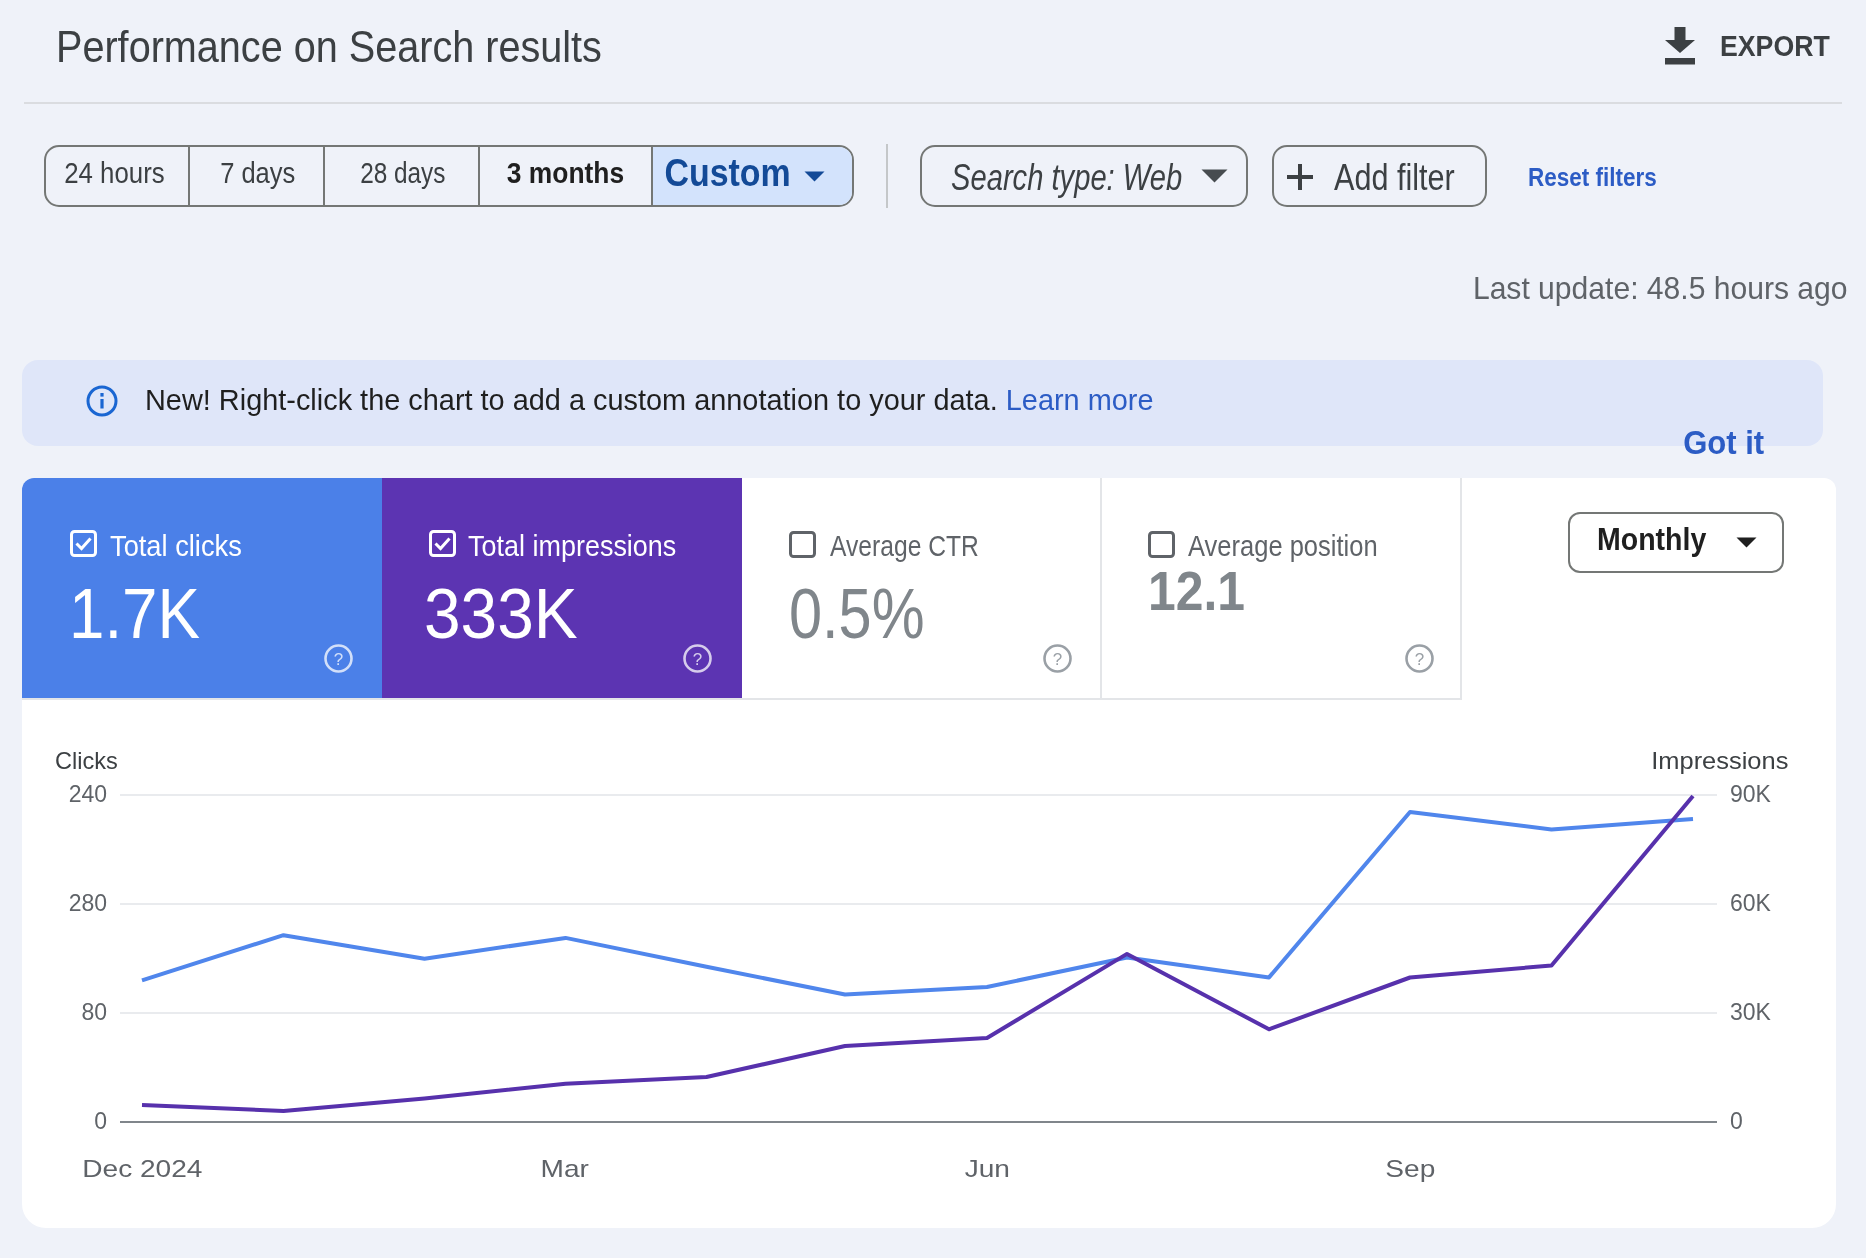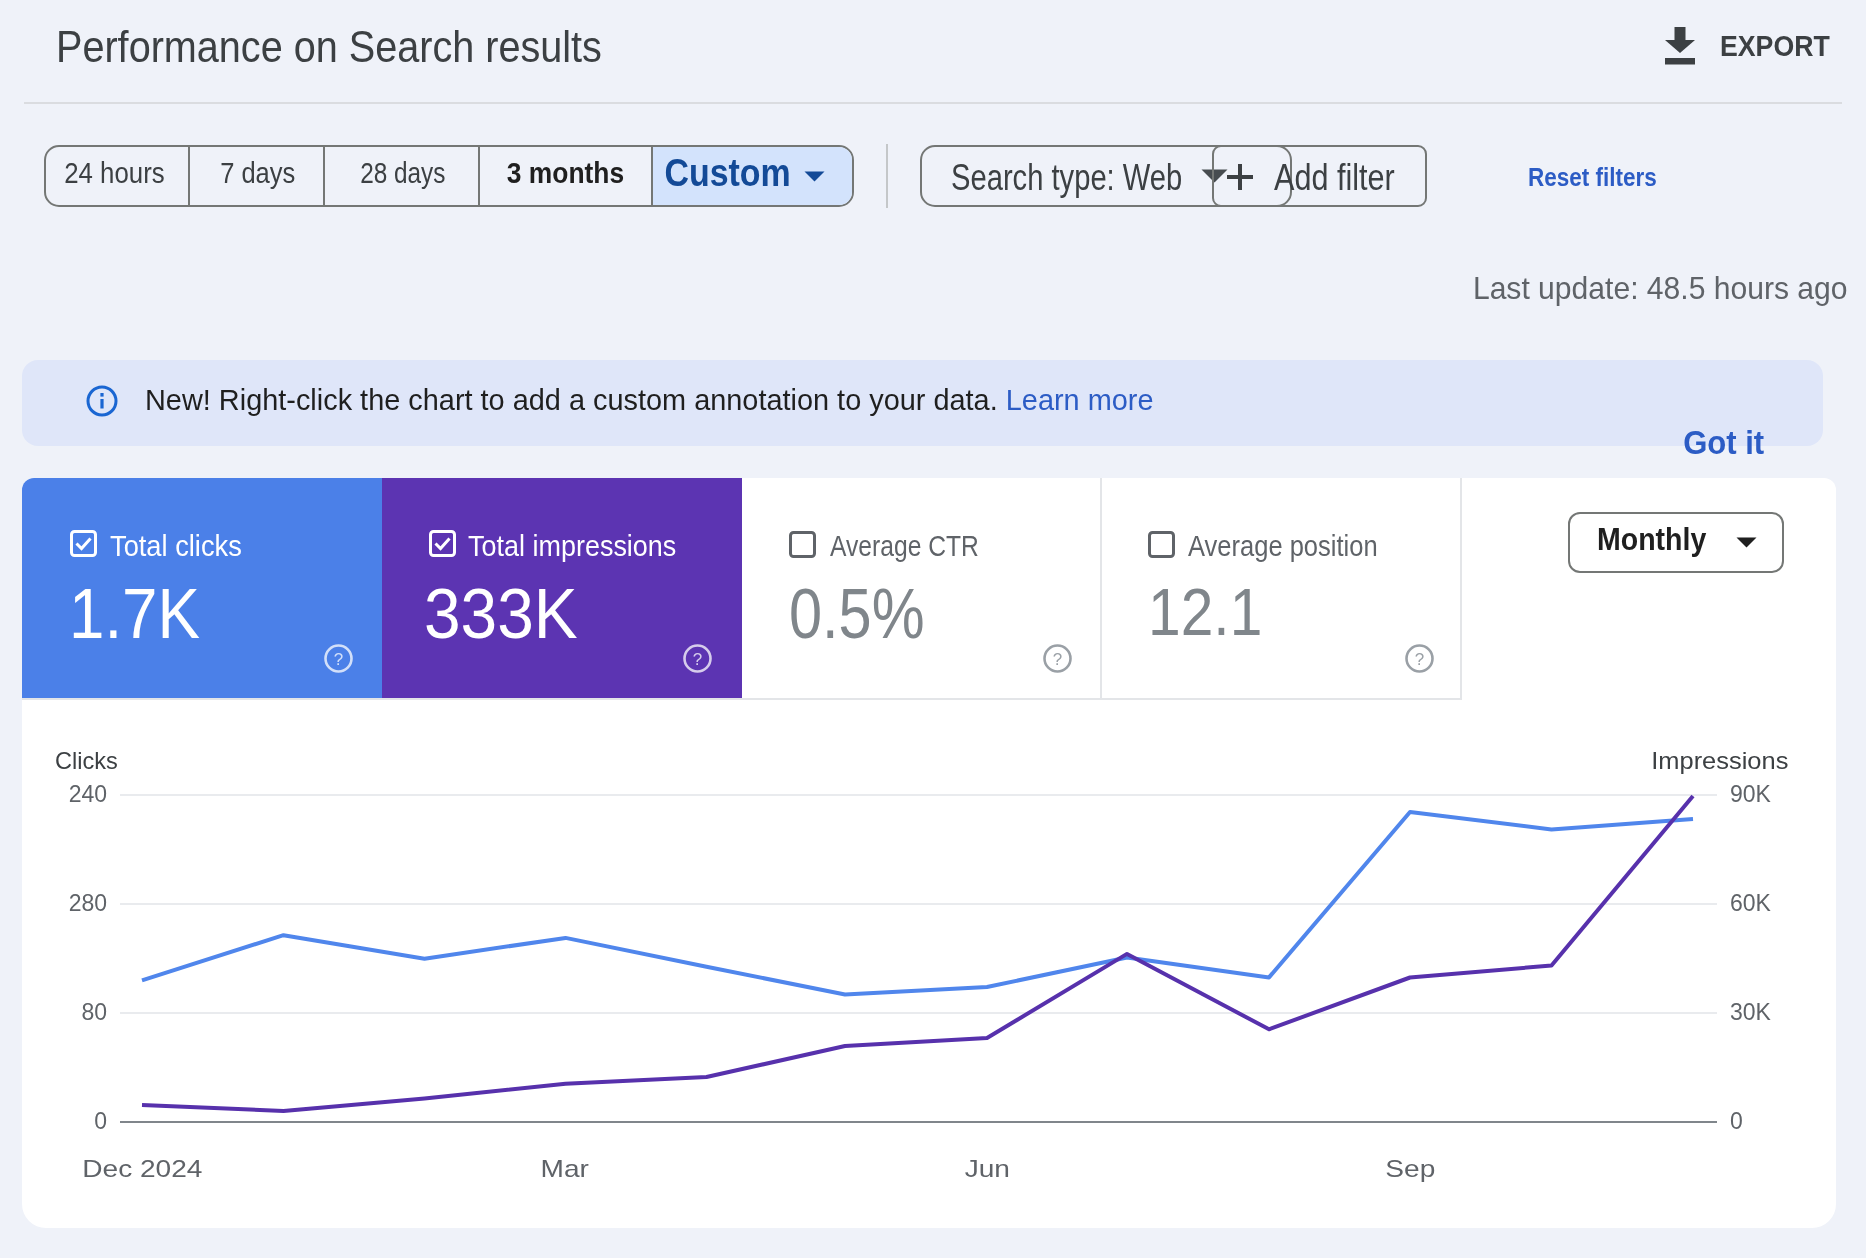"Search type: Web" div.abs { font-style: none -> italic; width: 372px -> 328px }
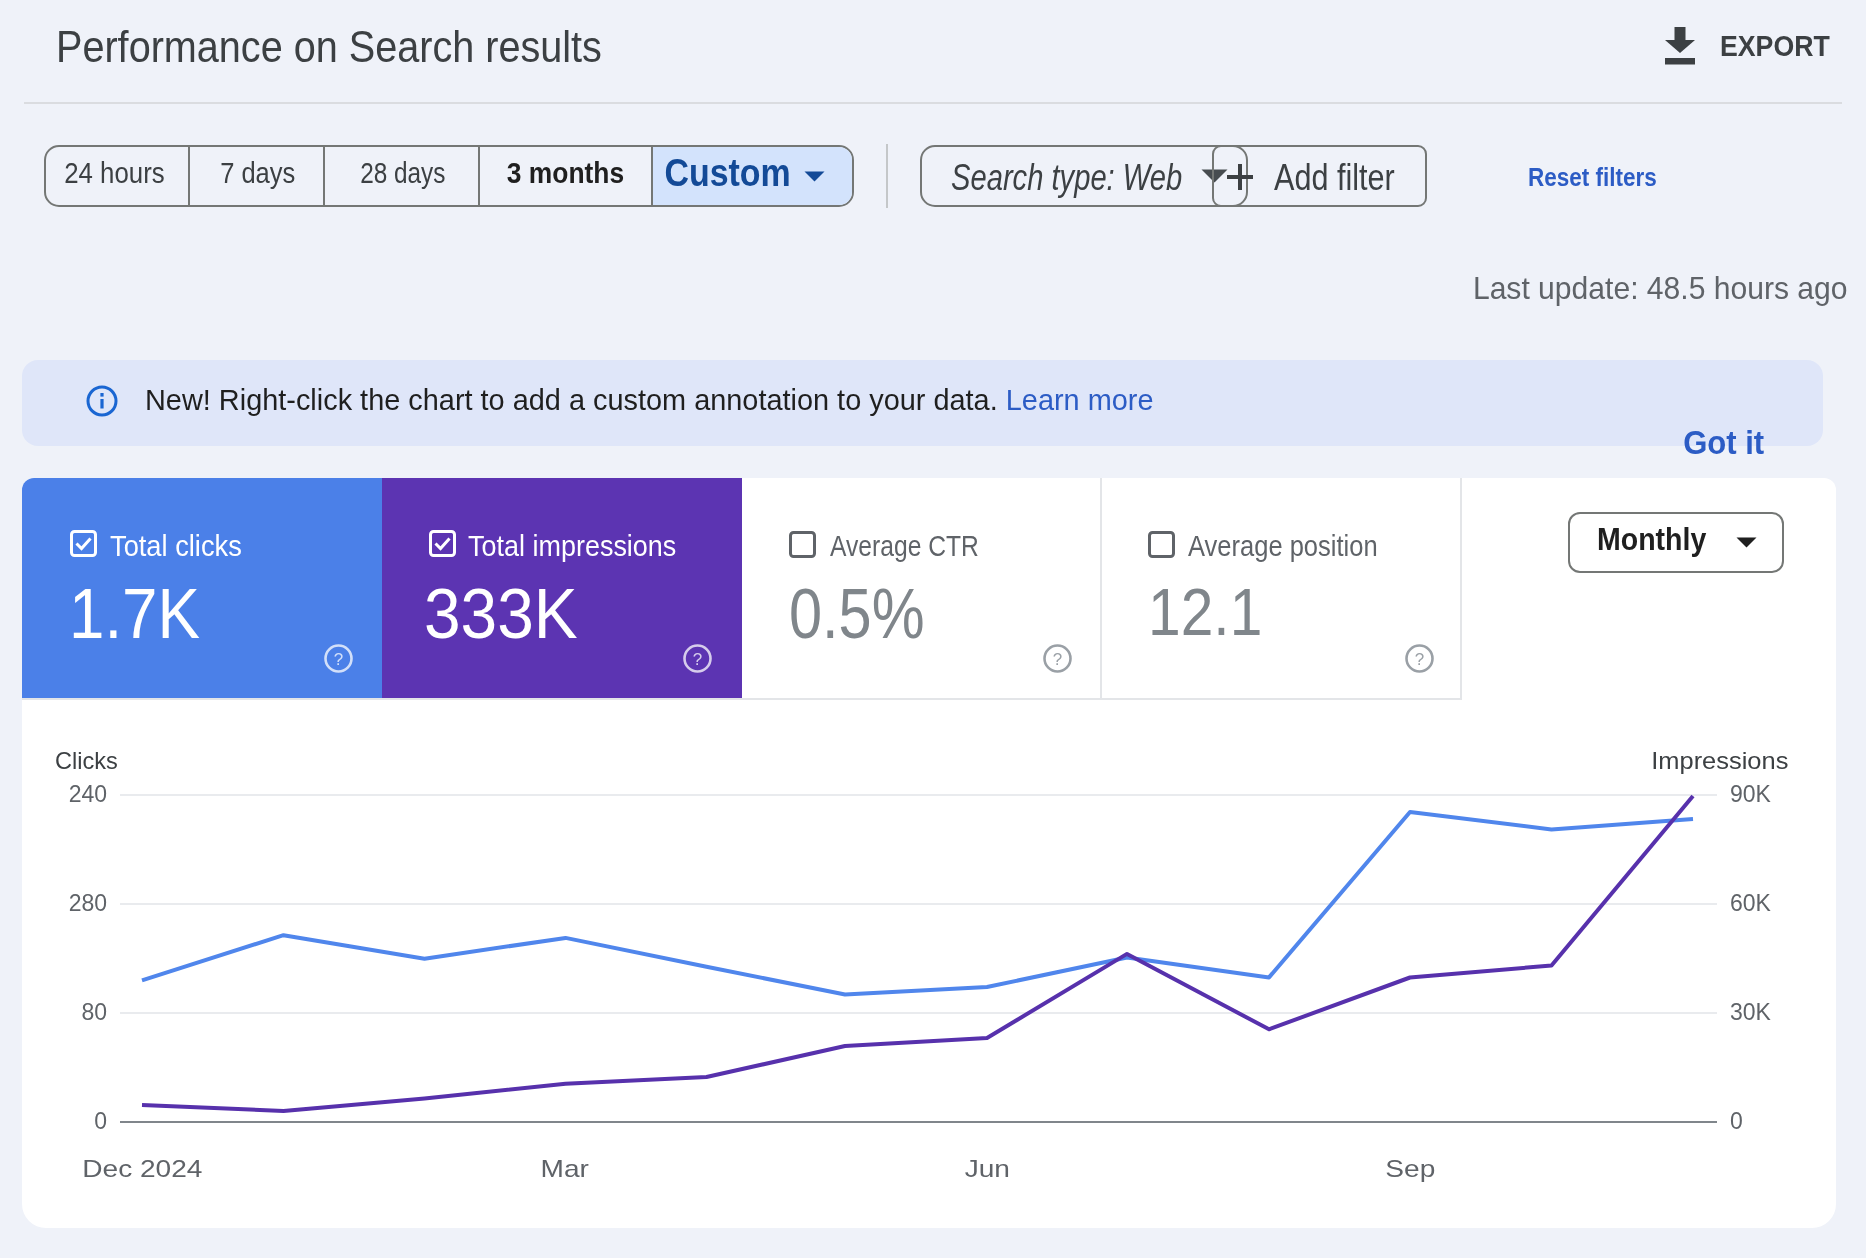"Add filter" div.abs { border-radius: 9px -> 15px; left: 1212px -> 1272px }
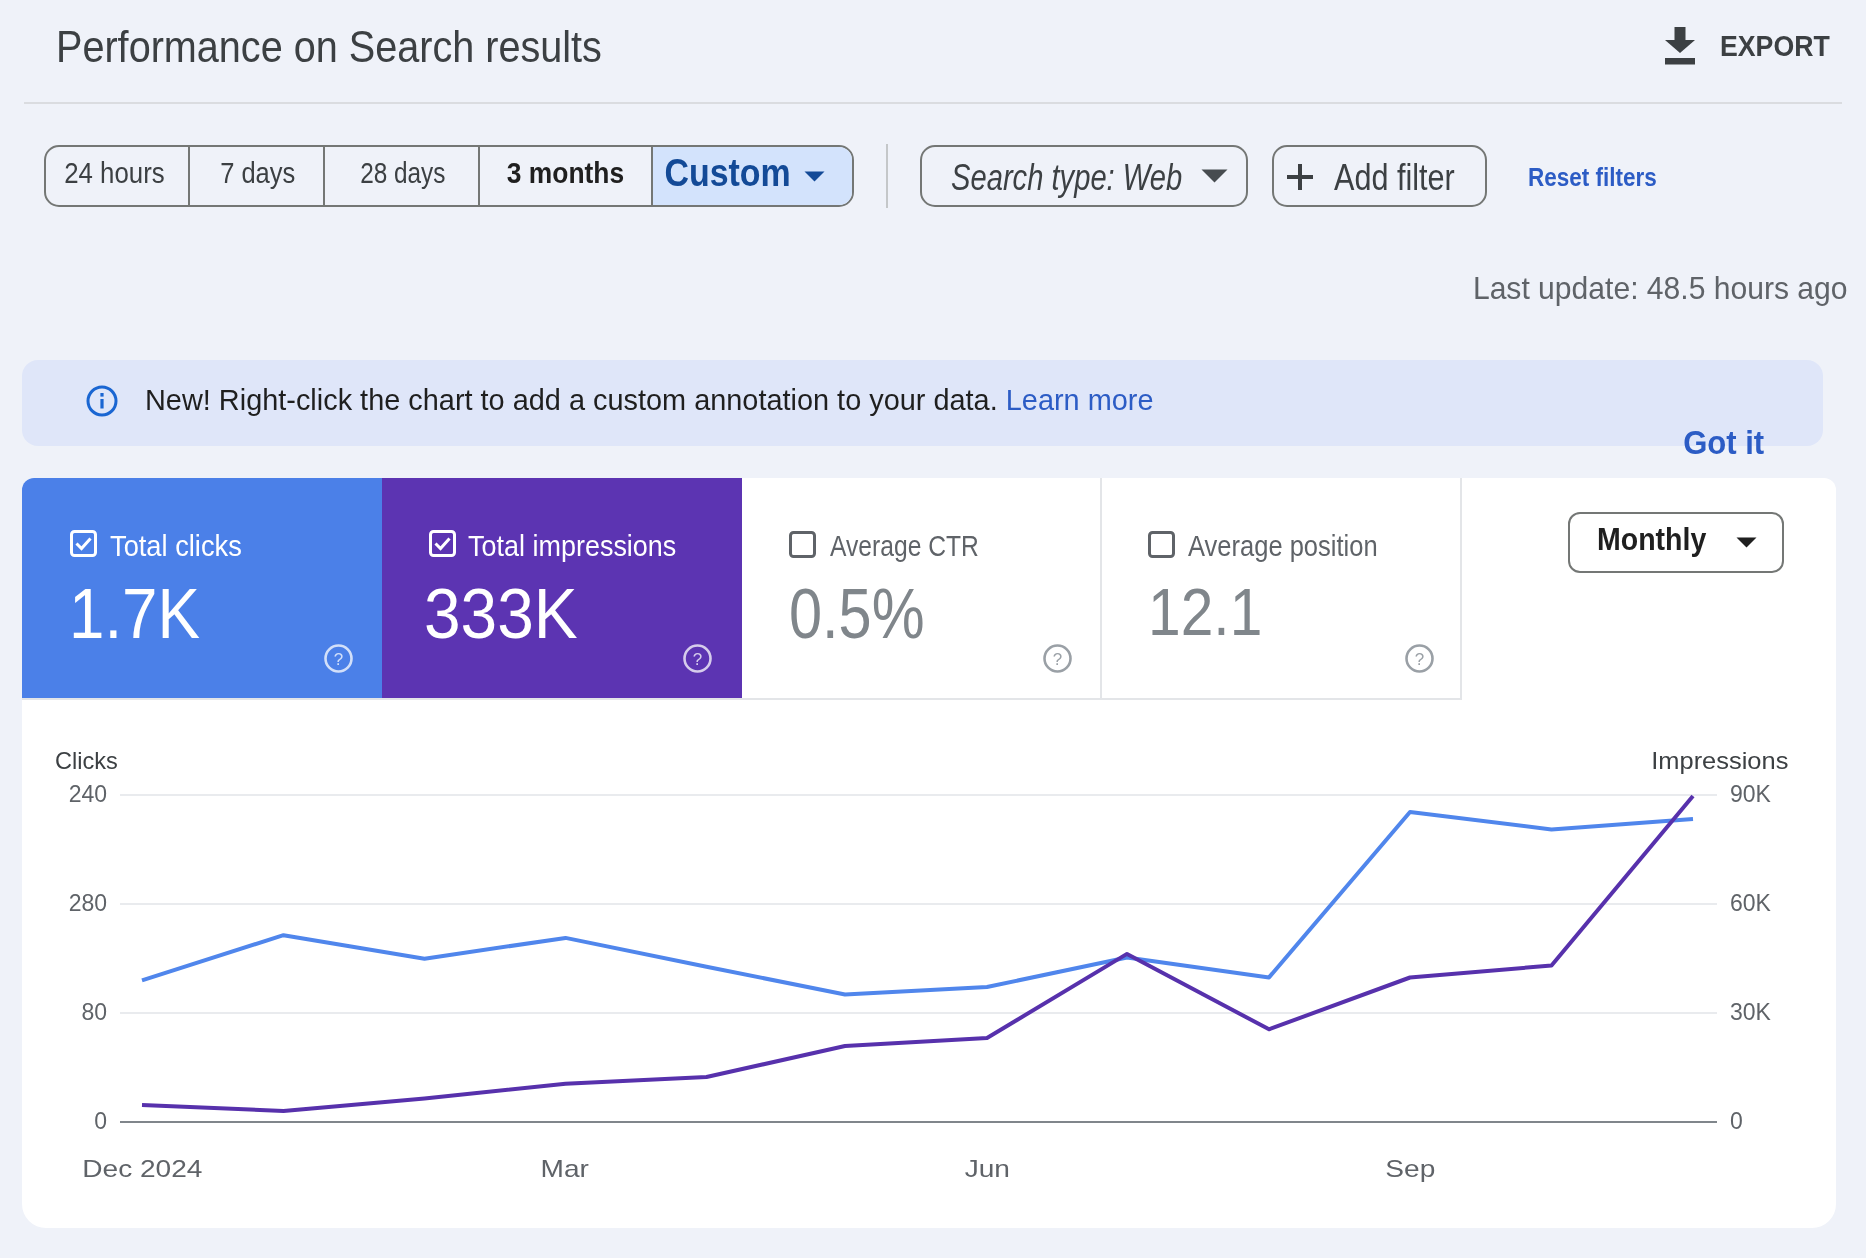"12.1" div.abs { font-size: 66px -> 56px; font-weight: none -> bold; top: 574px -> 558px }
